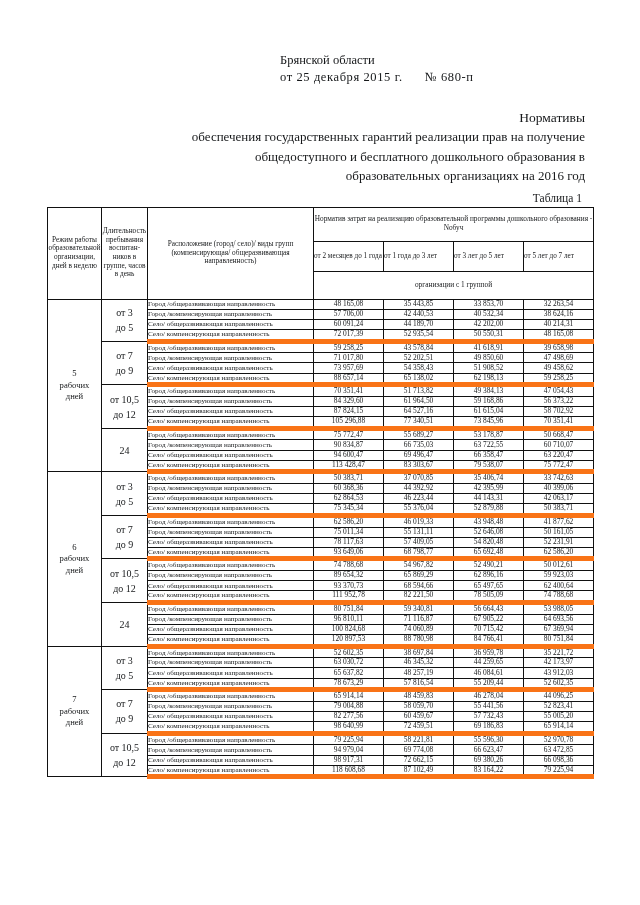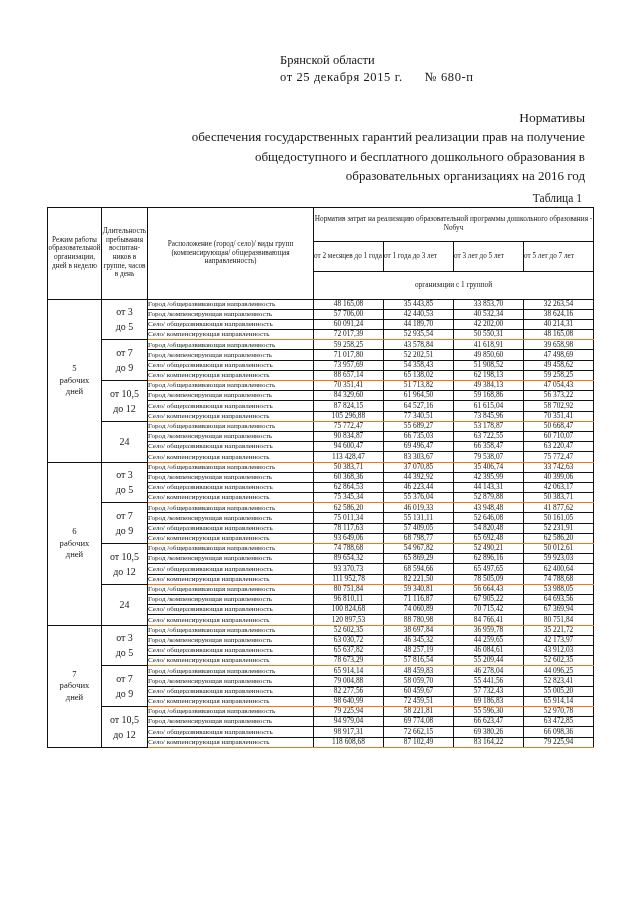"Село/ компенсирующая направленность" tr.grp-end > td { border-bottom: 1px solid #f97316 -> 5px solid #f97316 }
